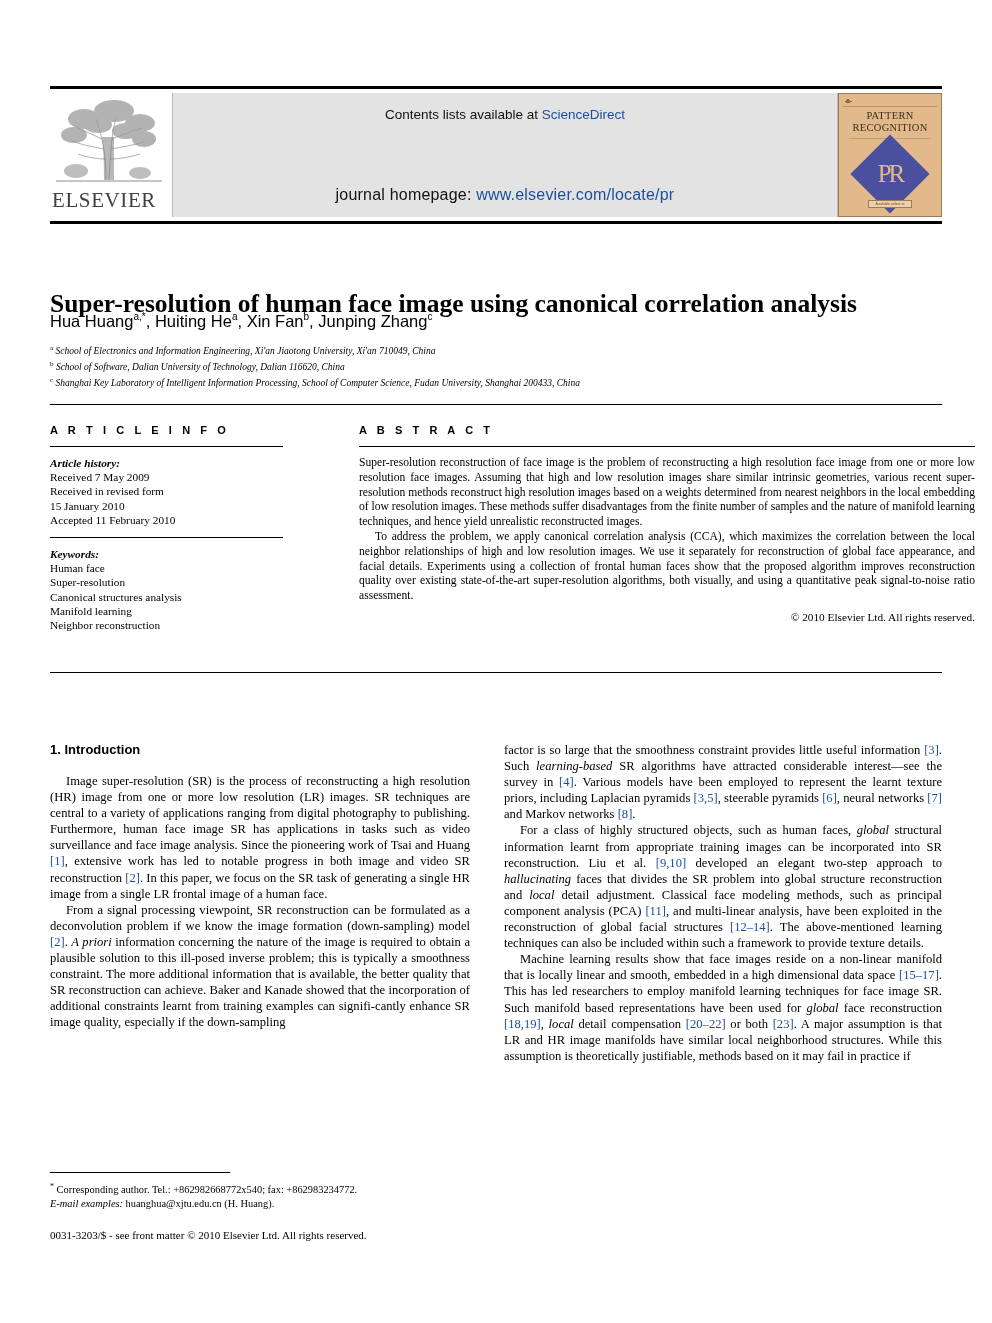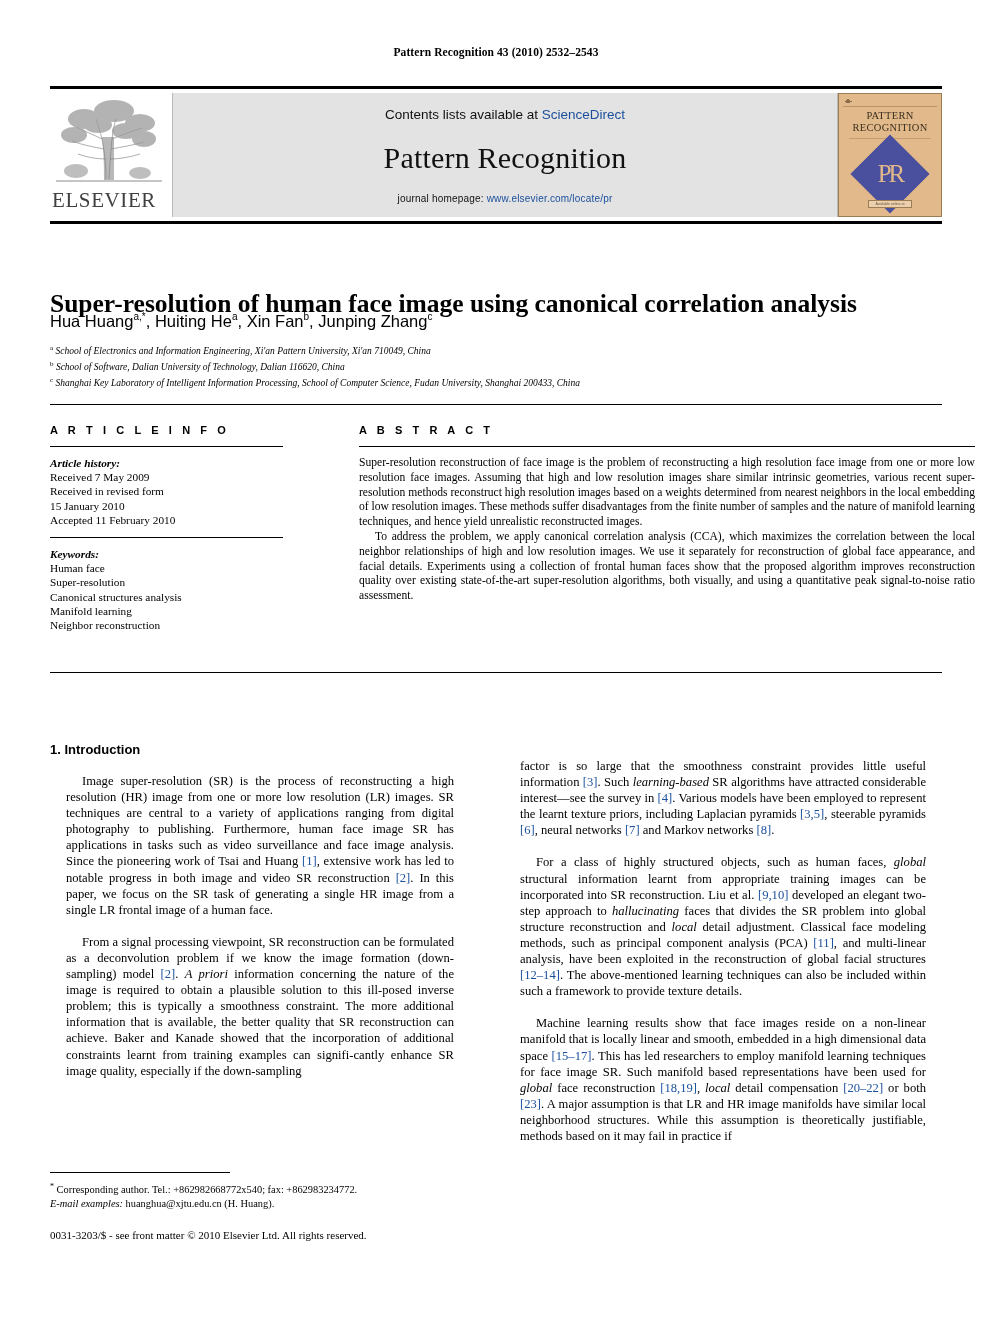"Pattern Recognition 43 (2010) 2532–2543" div.running-head { html: <div>Pattern Recognition 43 (2010) 2532–2543</div> -> none }
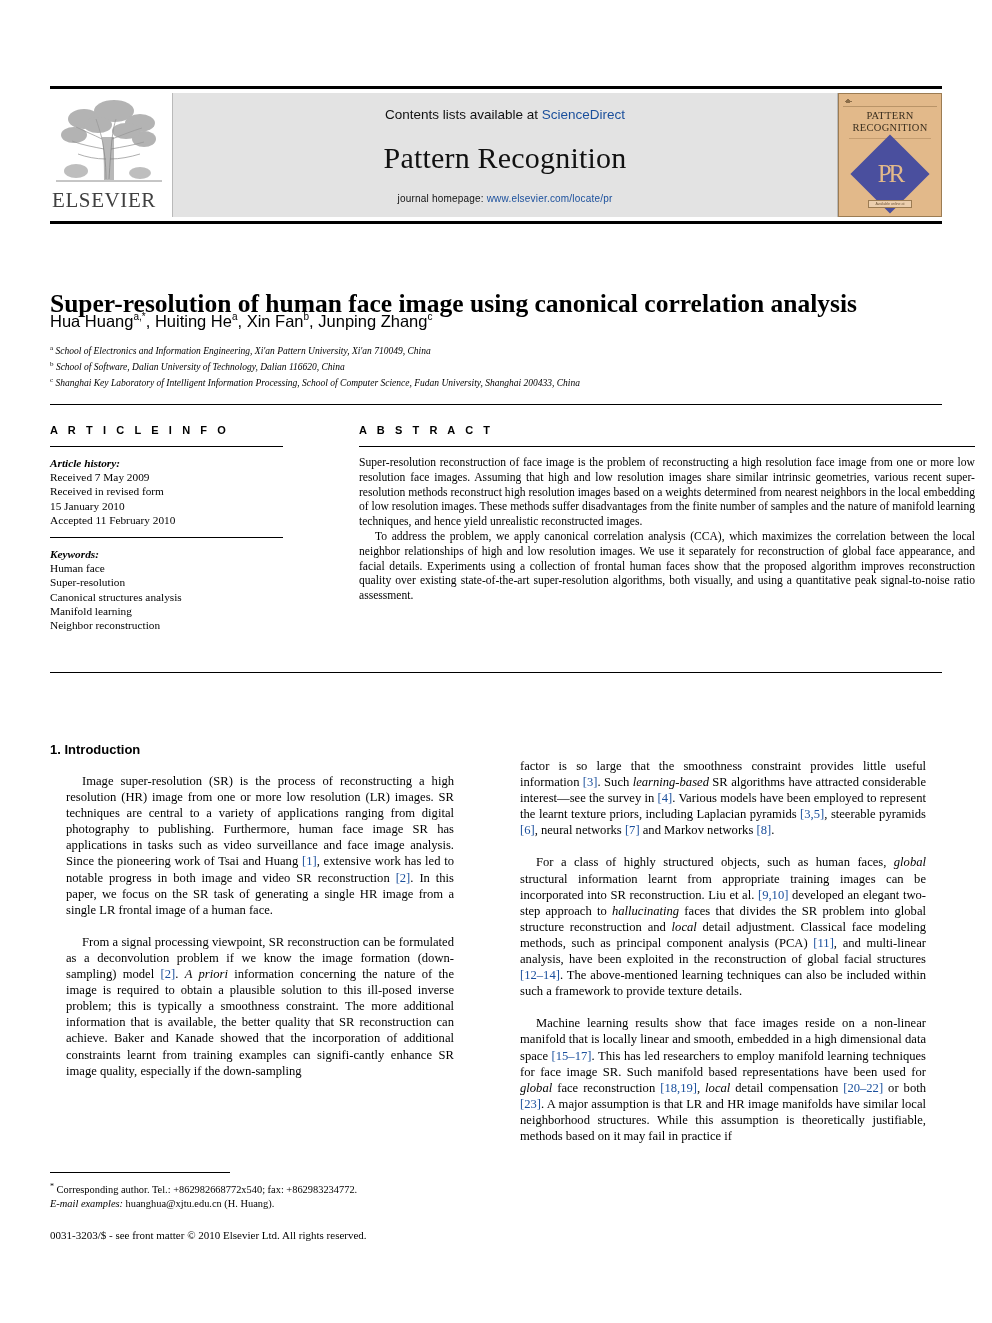"Pattern Recognition" div.journal-name { html: <div>Pattern Recognition</div> -> none }
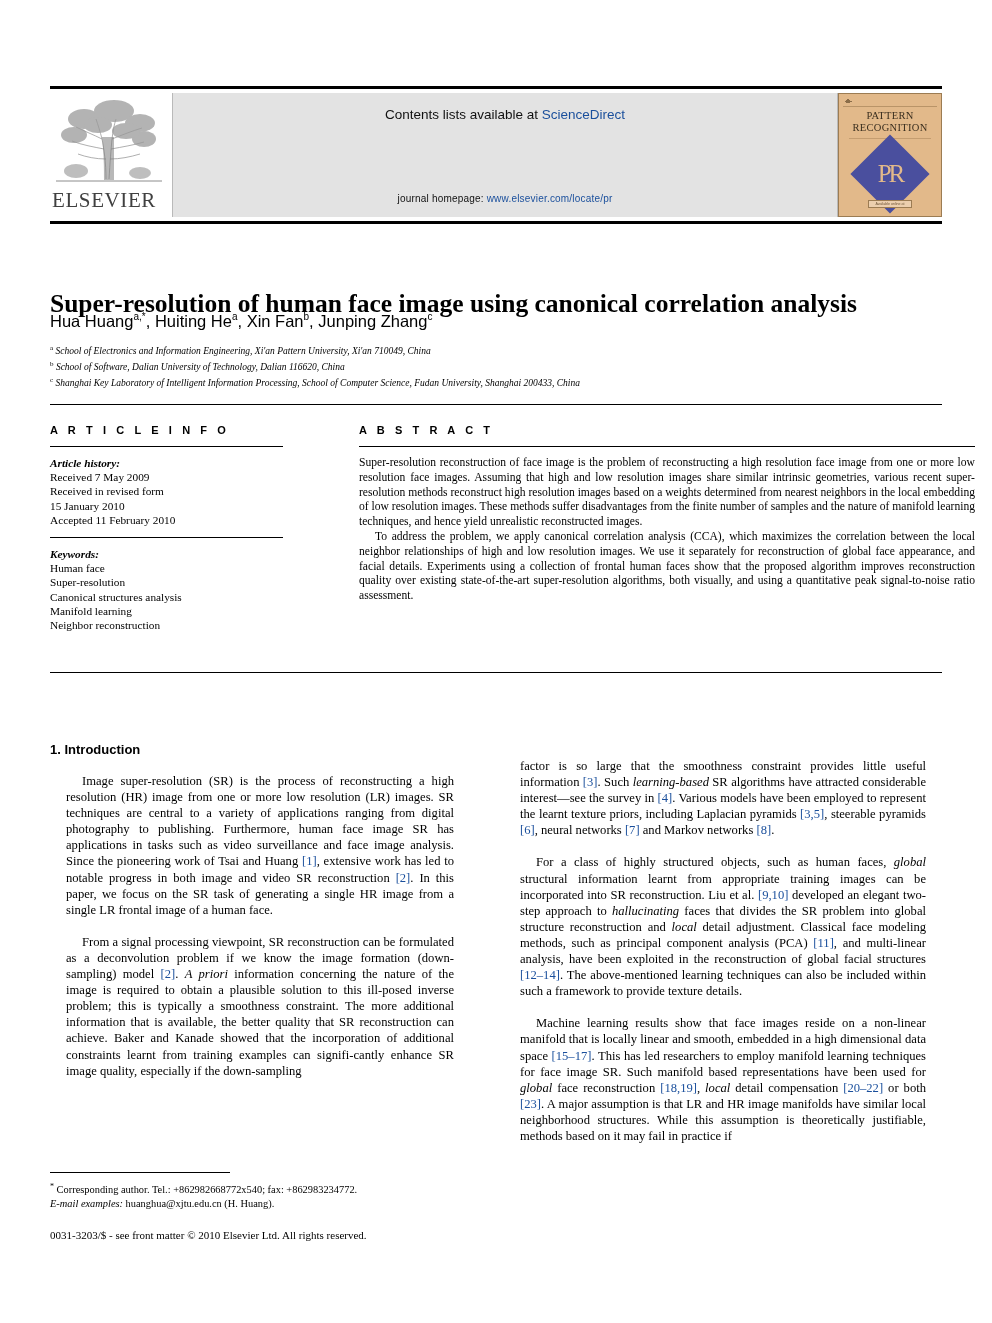"journal homepage:" .homepage-line { font-size: 10px -> 16px }
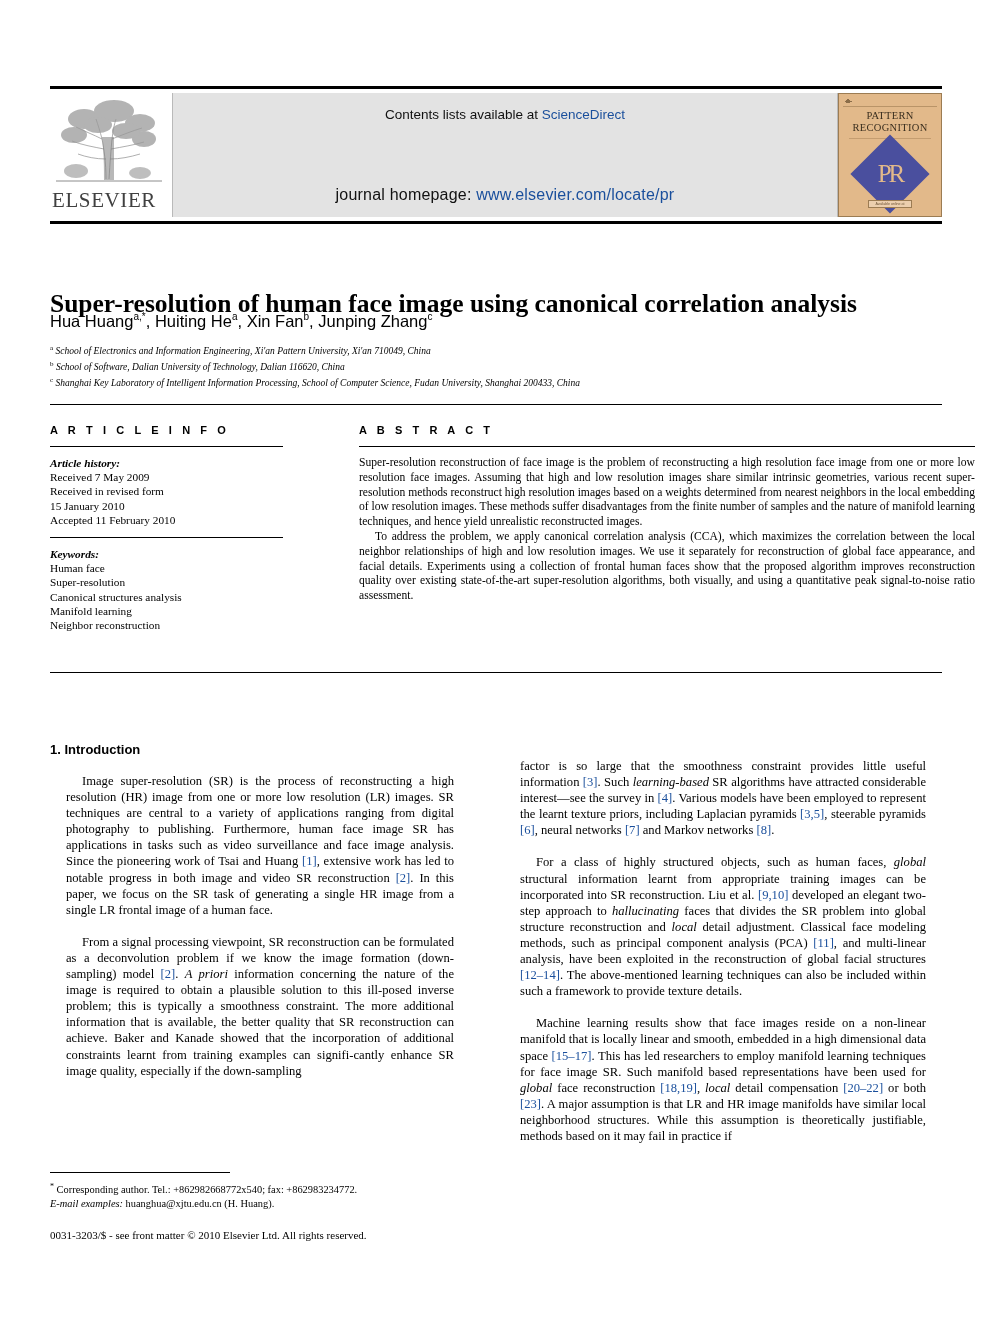"School of Electronics and Information" span { text: Pattern -> Jiaotong }
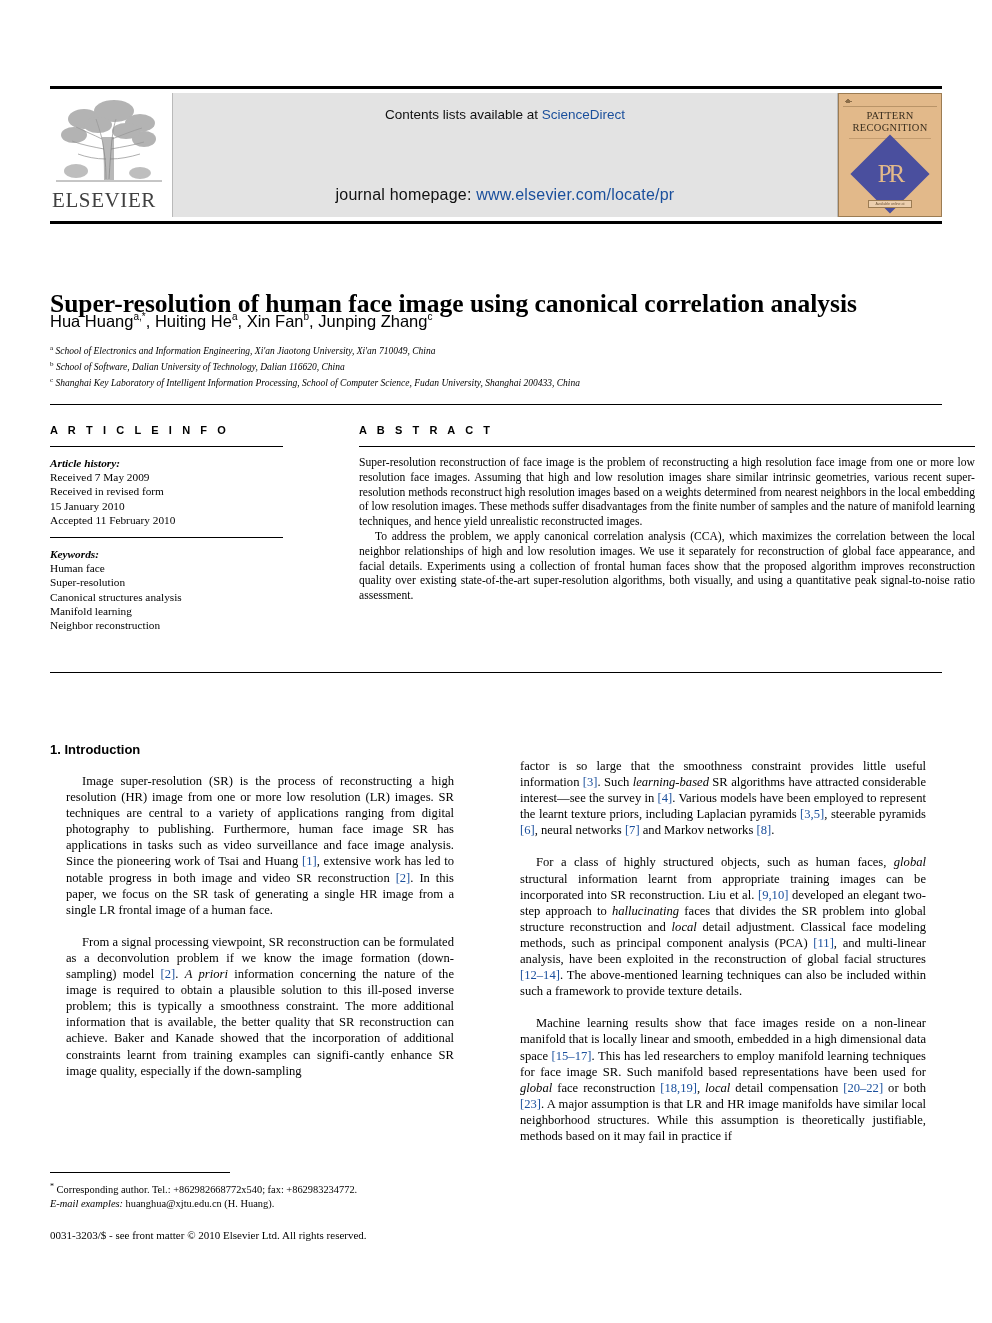"© 2010 Elsevier Ltd. All" div.copyright { html: none -> <div>© 2010 Elsevier Ltd. All rights reserved.</div> }
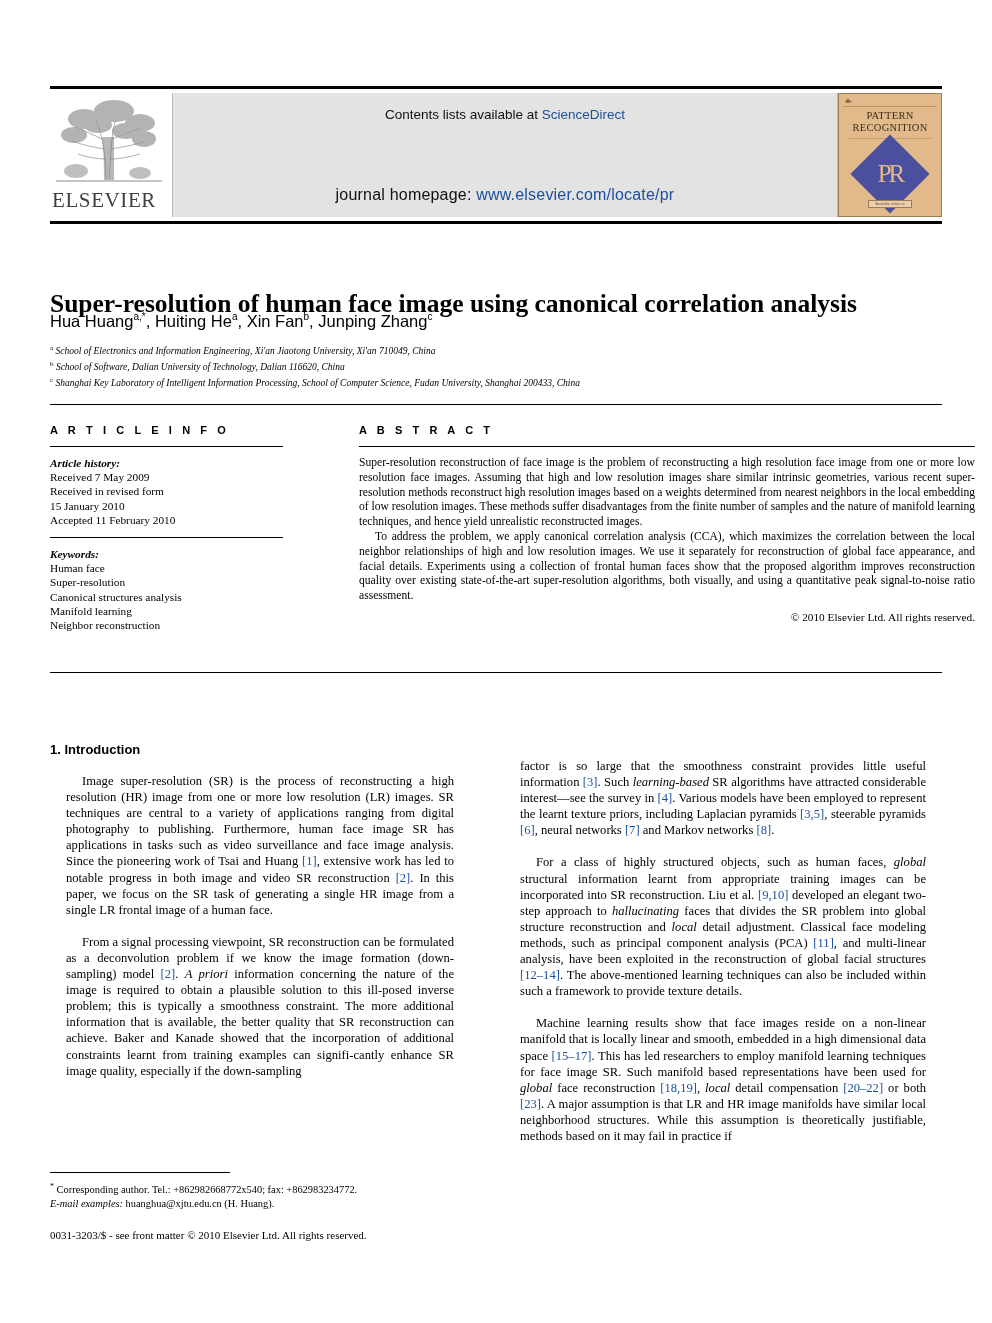"factor is so large that" .body-text p { margin: 16px -> 0 }
